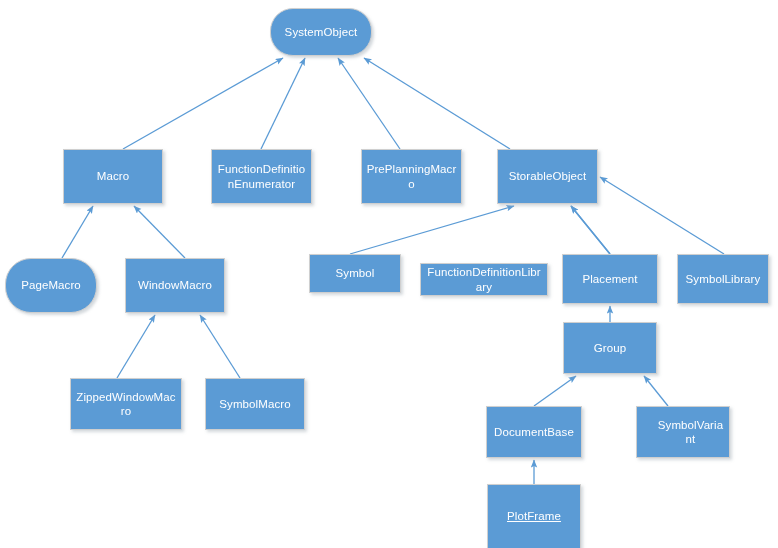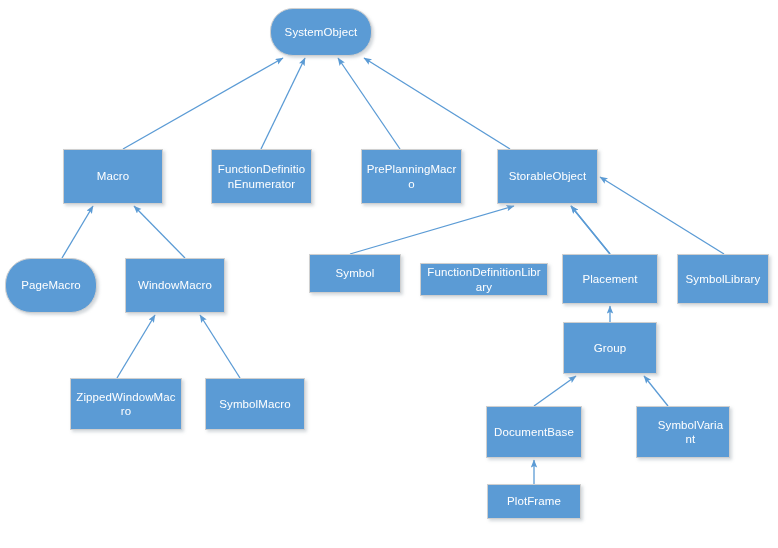"PlotFrame" div.node { height: 35px -> 65px; text-decoration: none -> underline }
